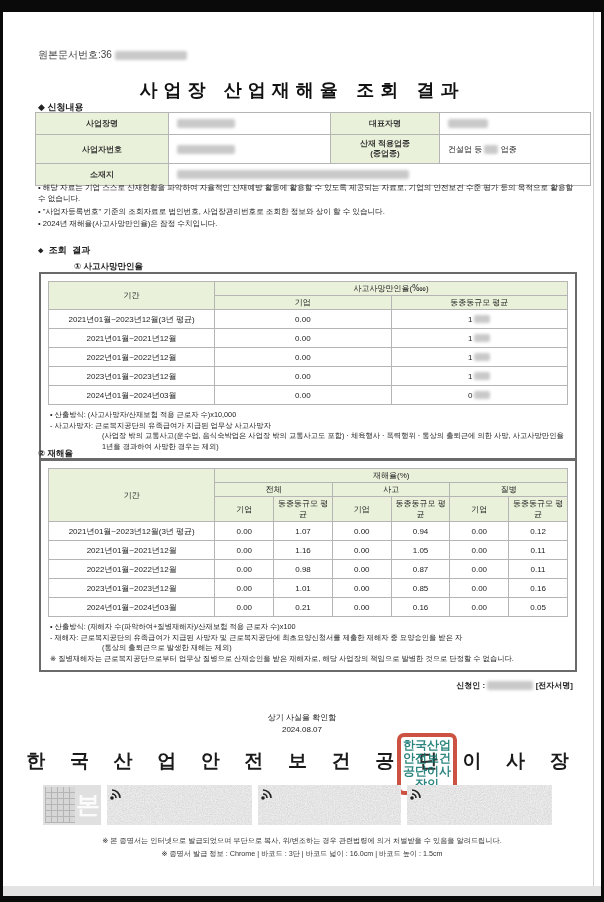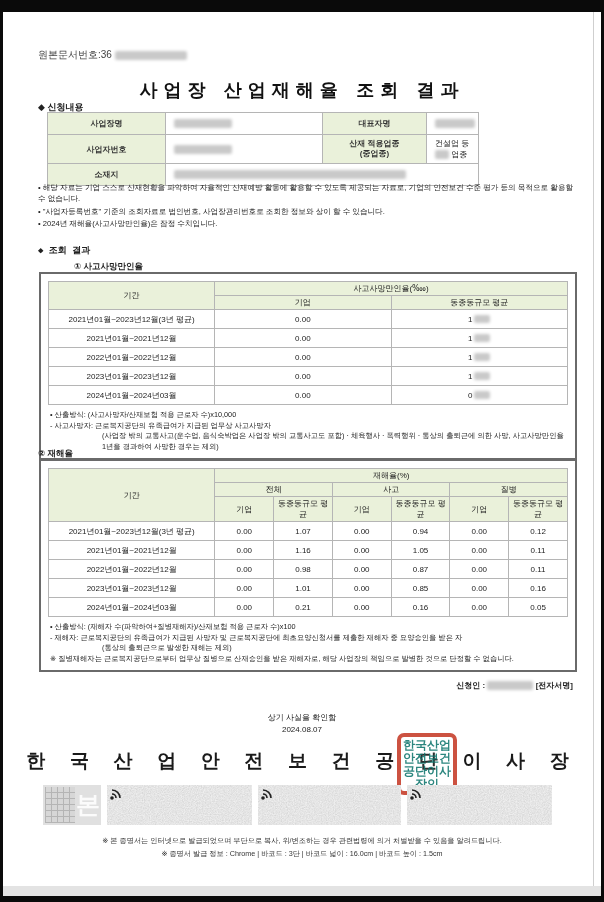"사업장명" .app-table { left: 44px -> 32px; width: 432px -> 556px }
